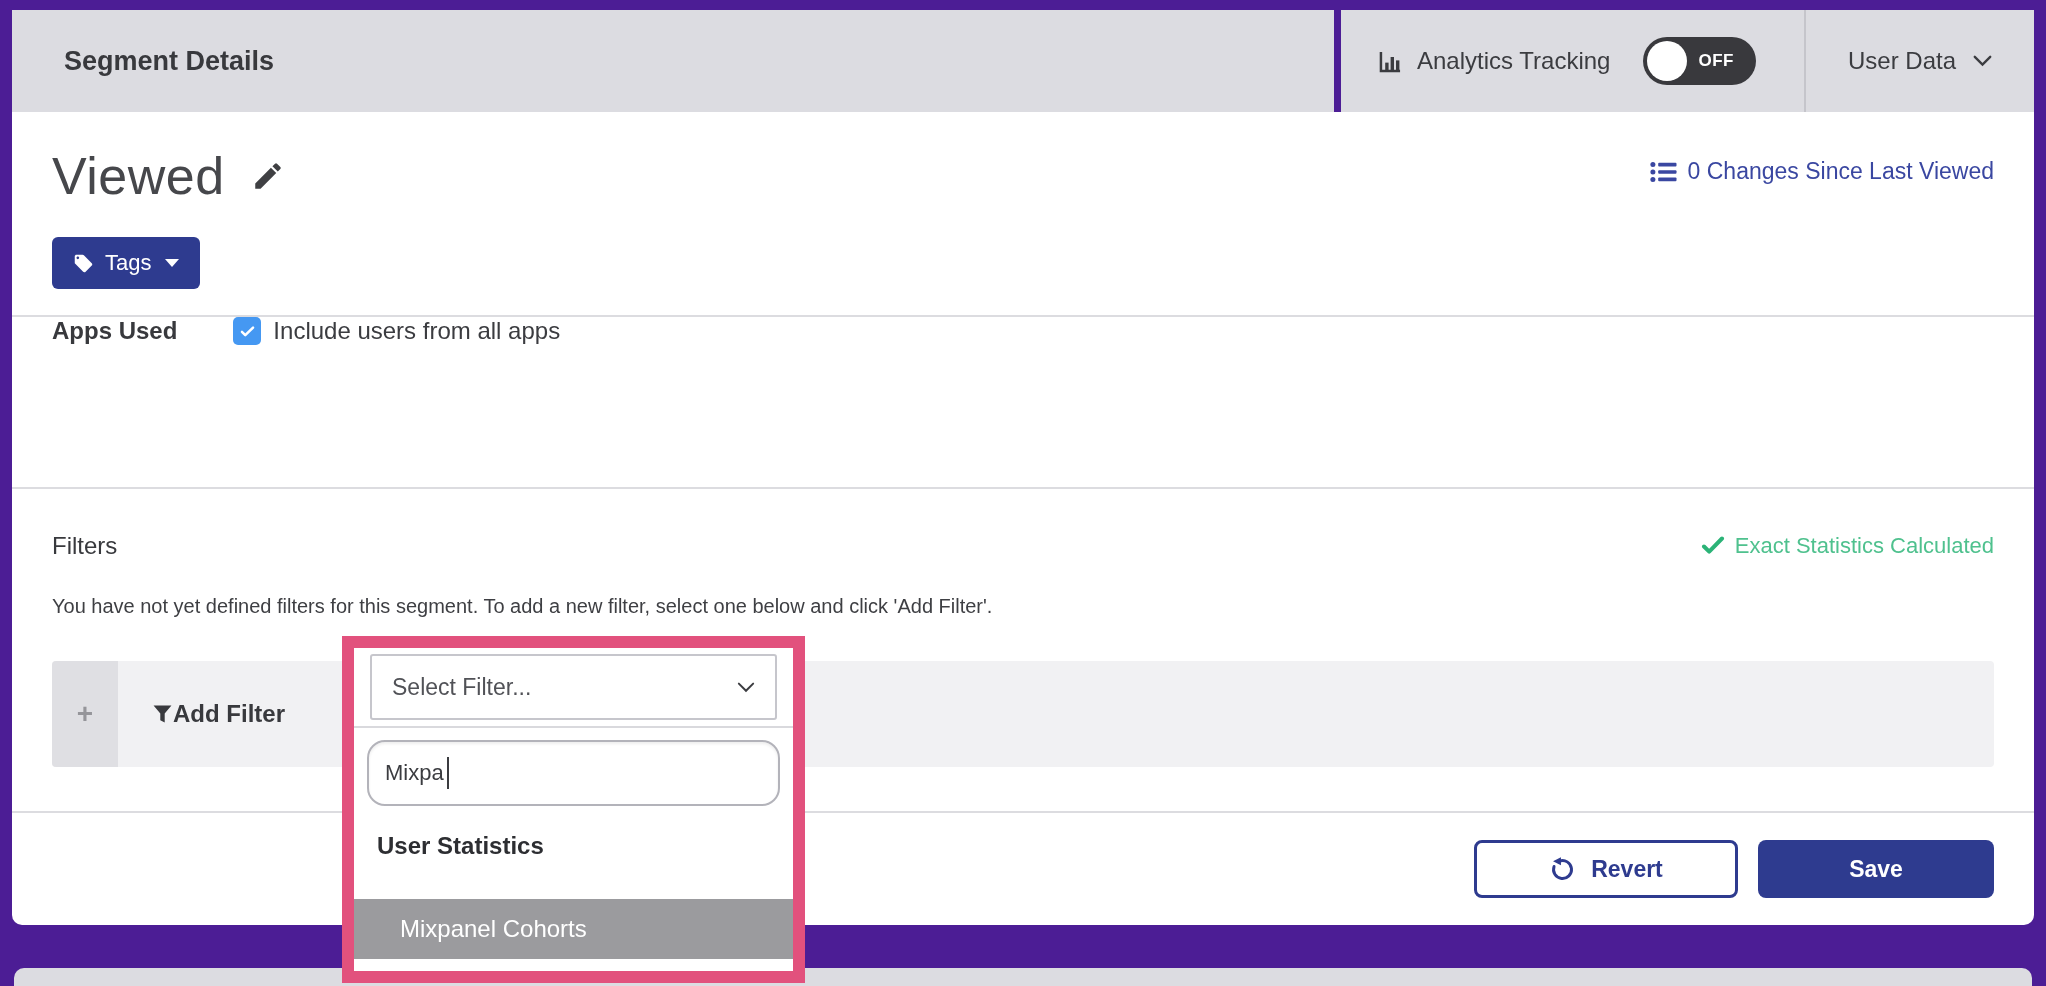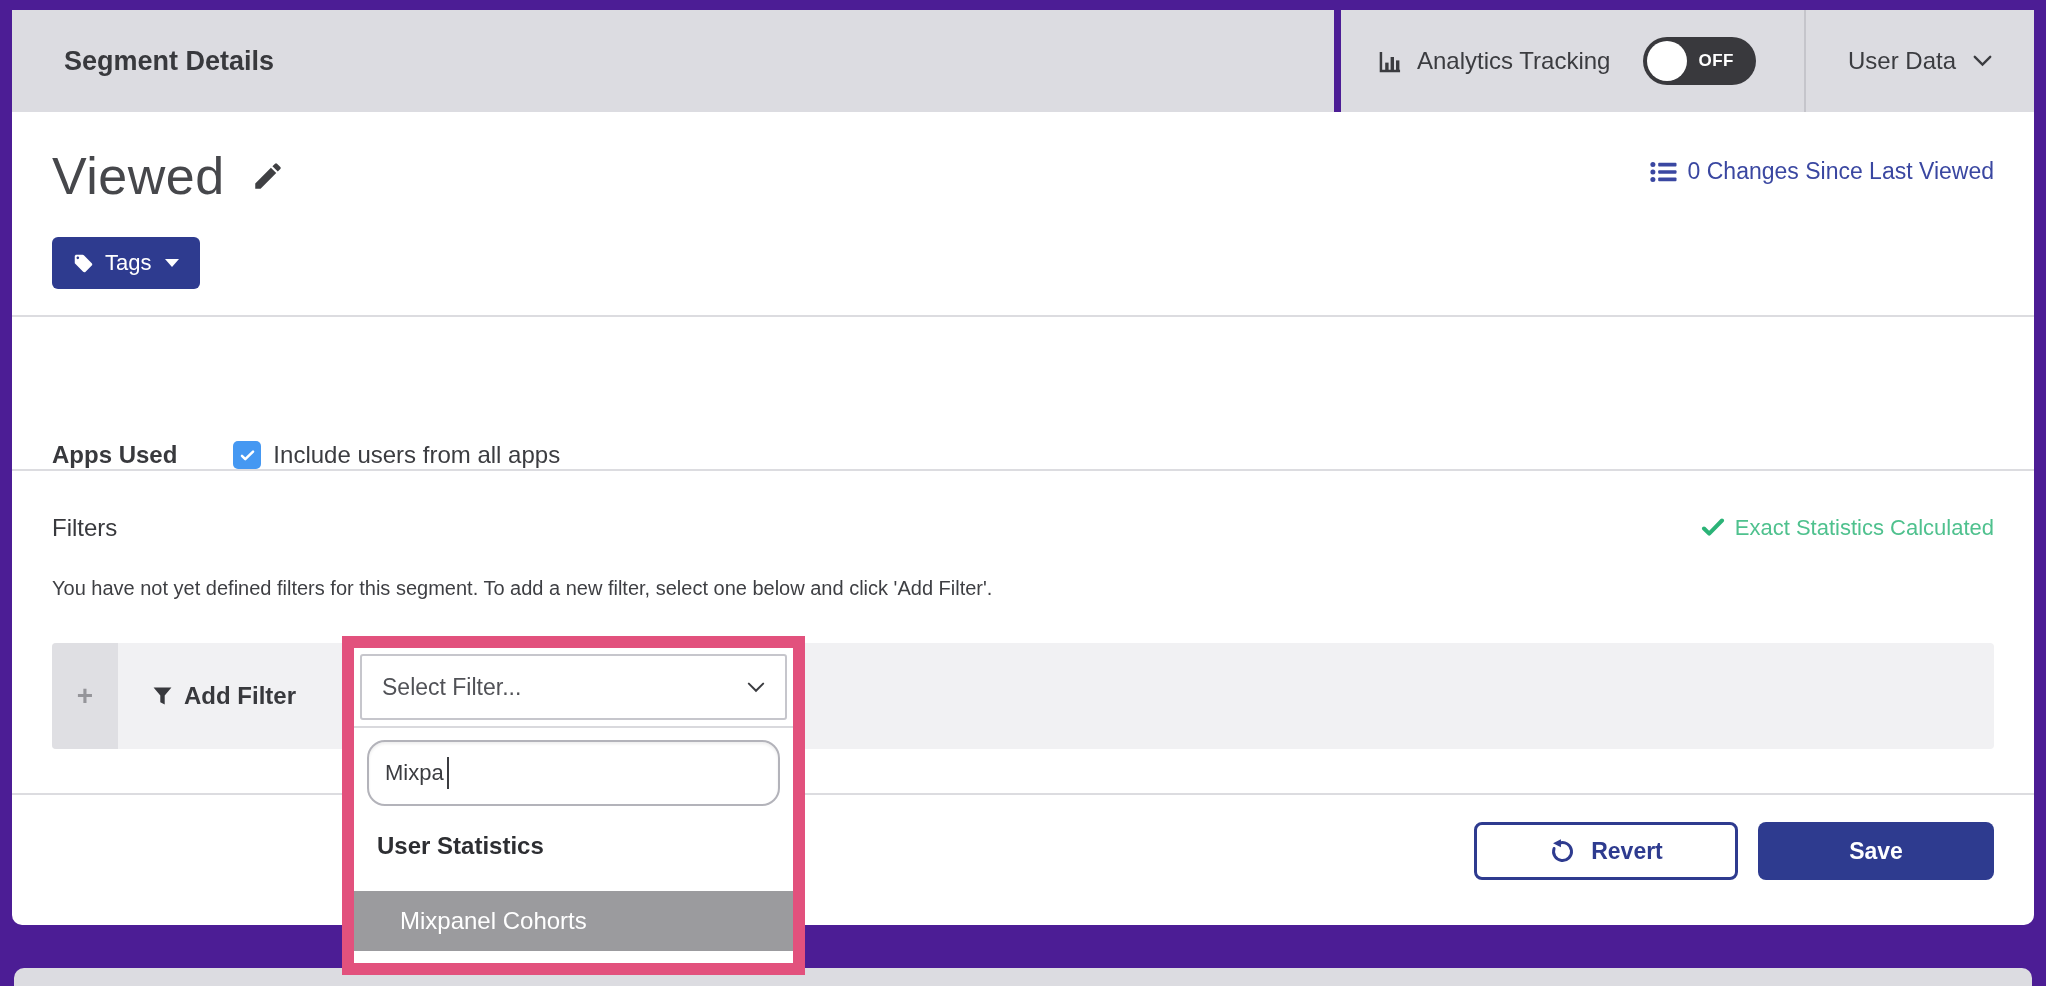"Apps Used" .apps-section { align-items: flex-end -> flex-start; height: 154px -> 172px }
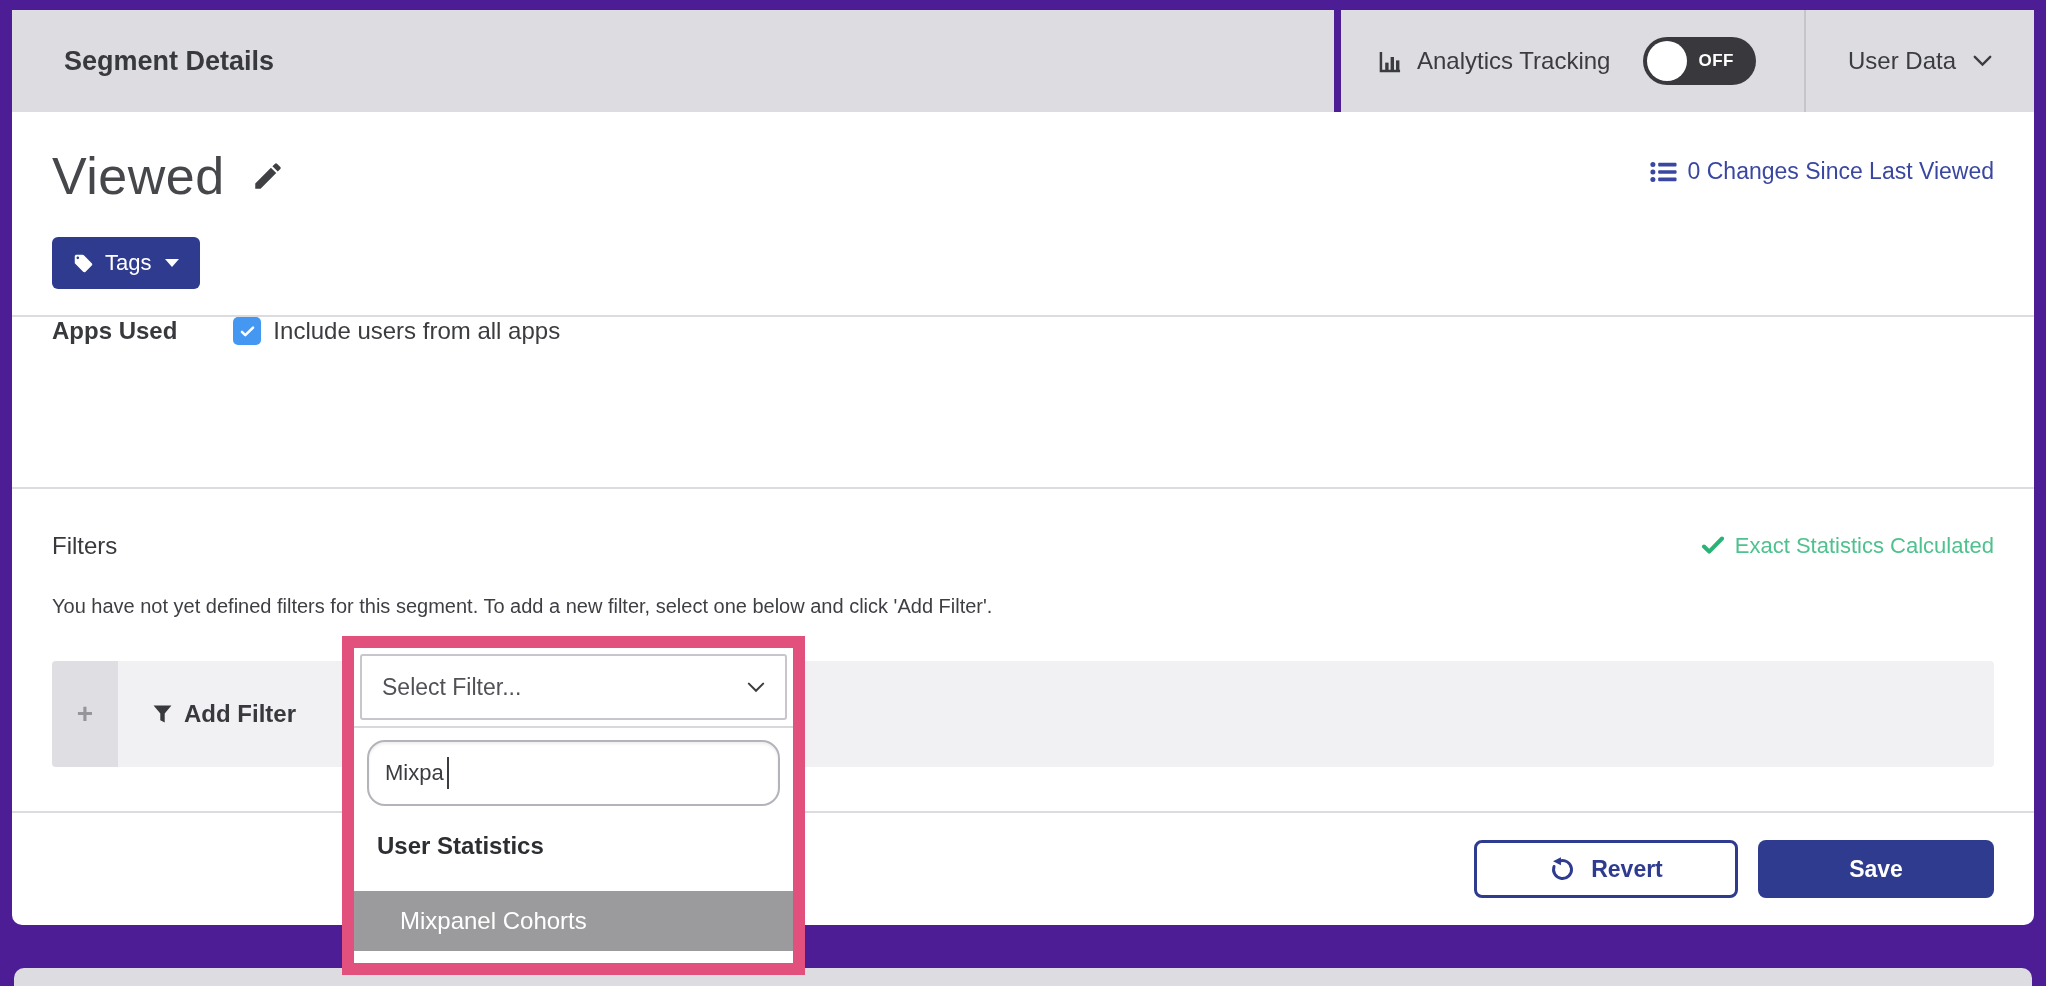"Select Filter..." .select-control { margin: 6px 6px 0 -> 6px 16px 0 }
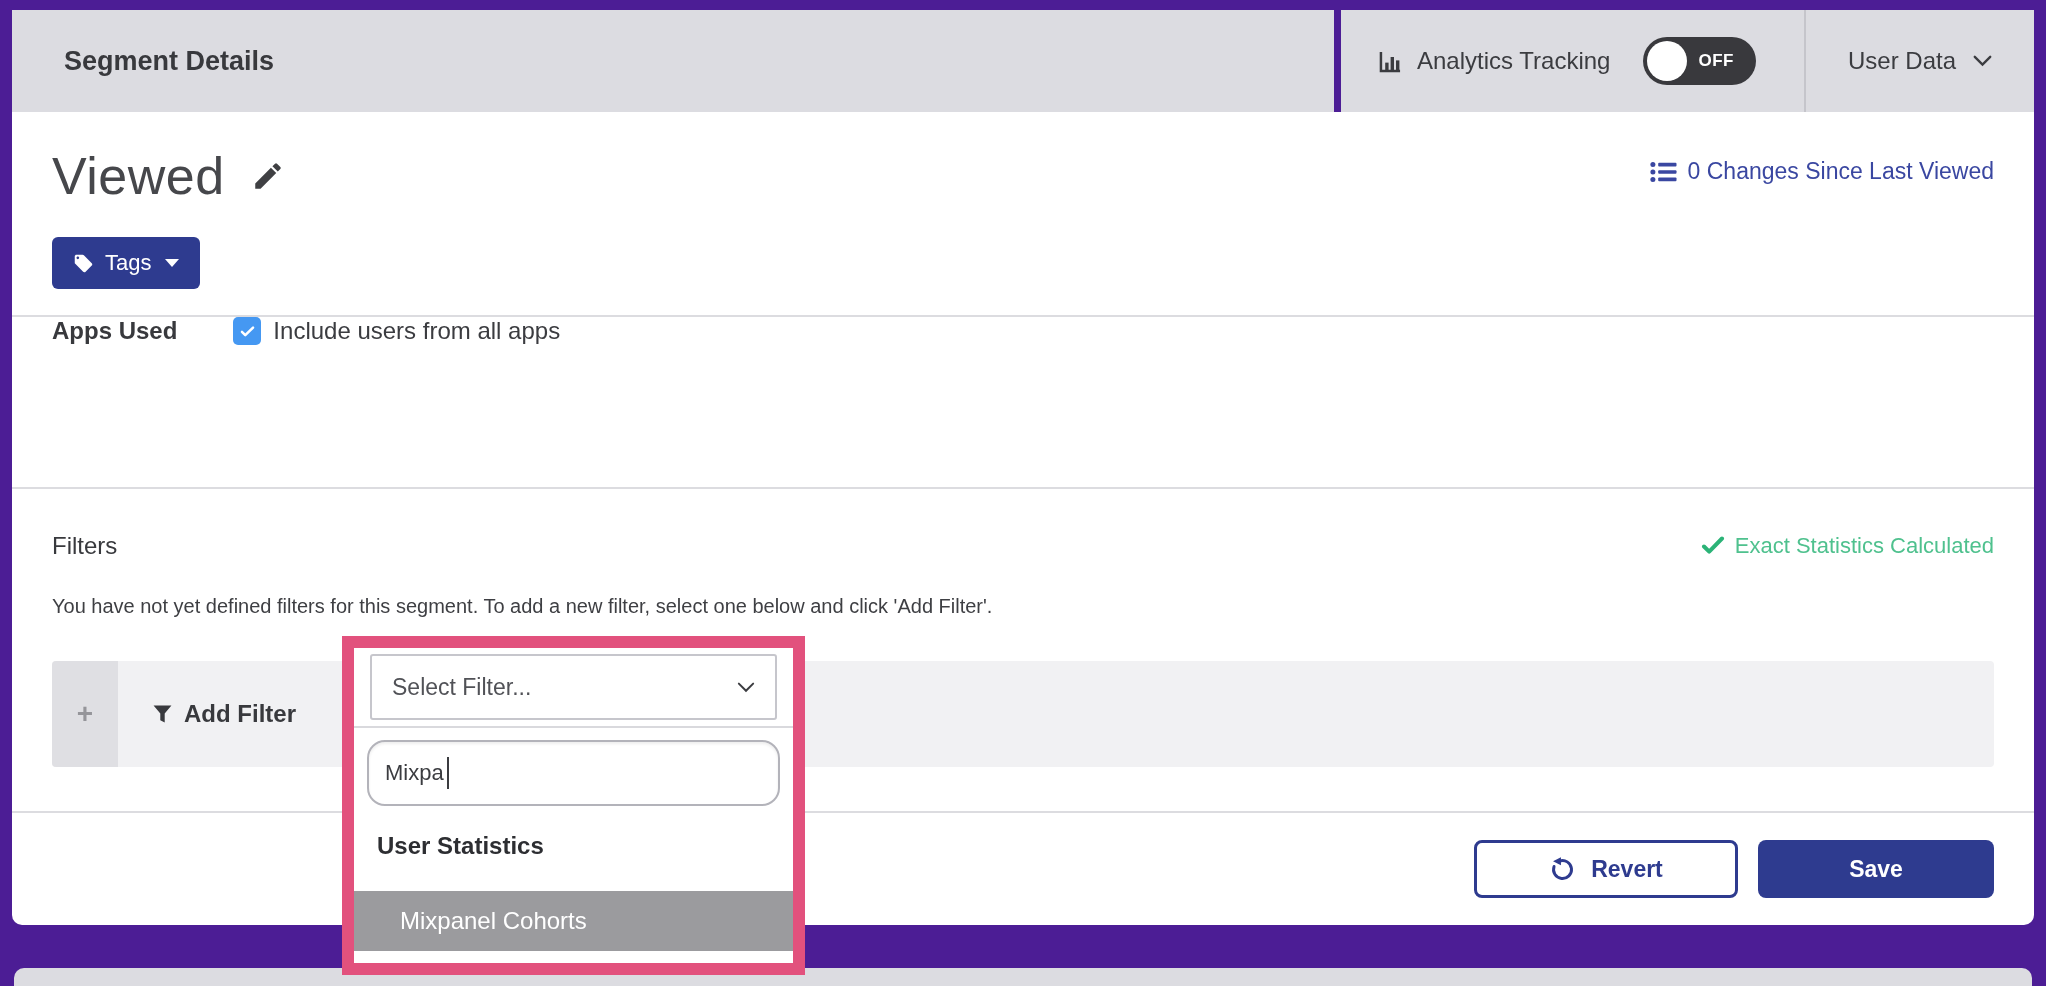"Add Filter" .add-filter-label { gap: 11px -> none }
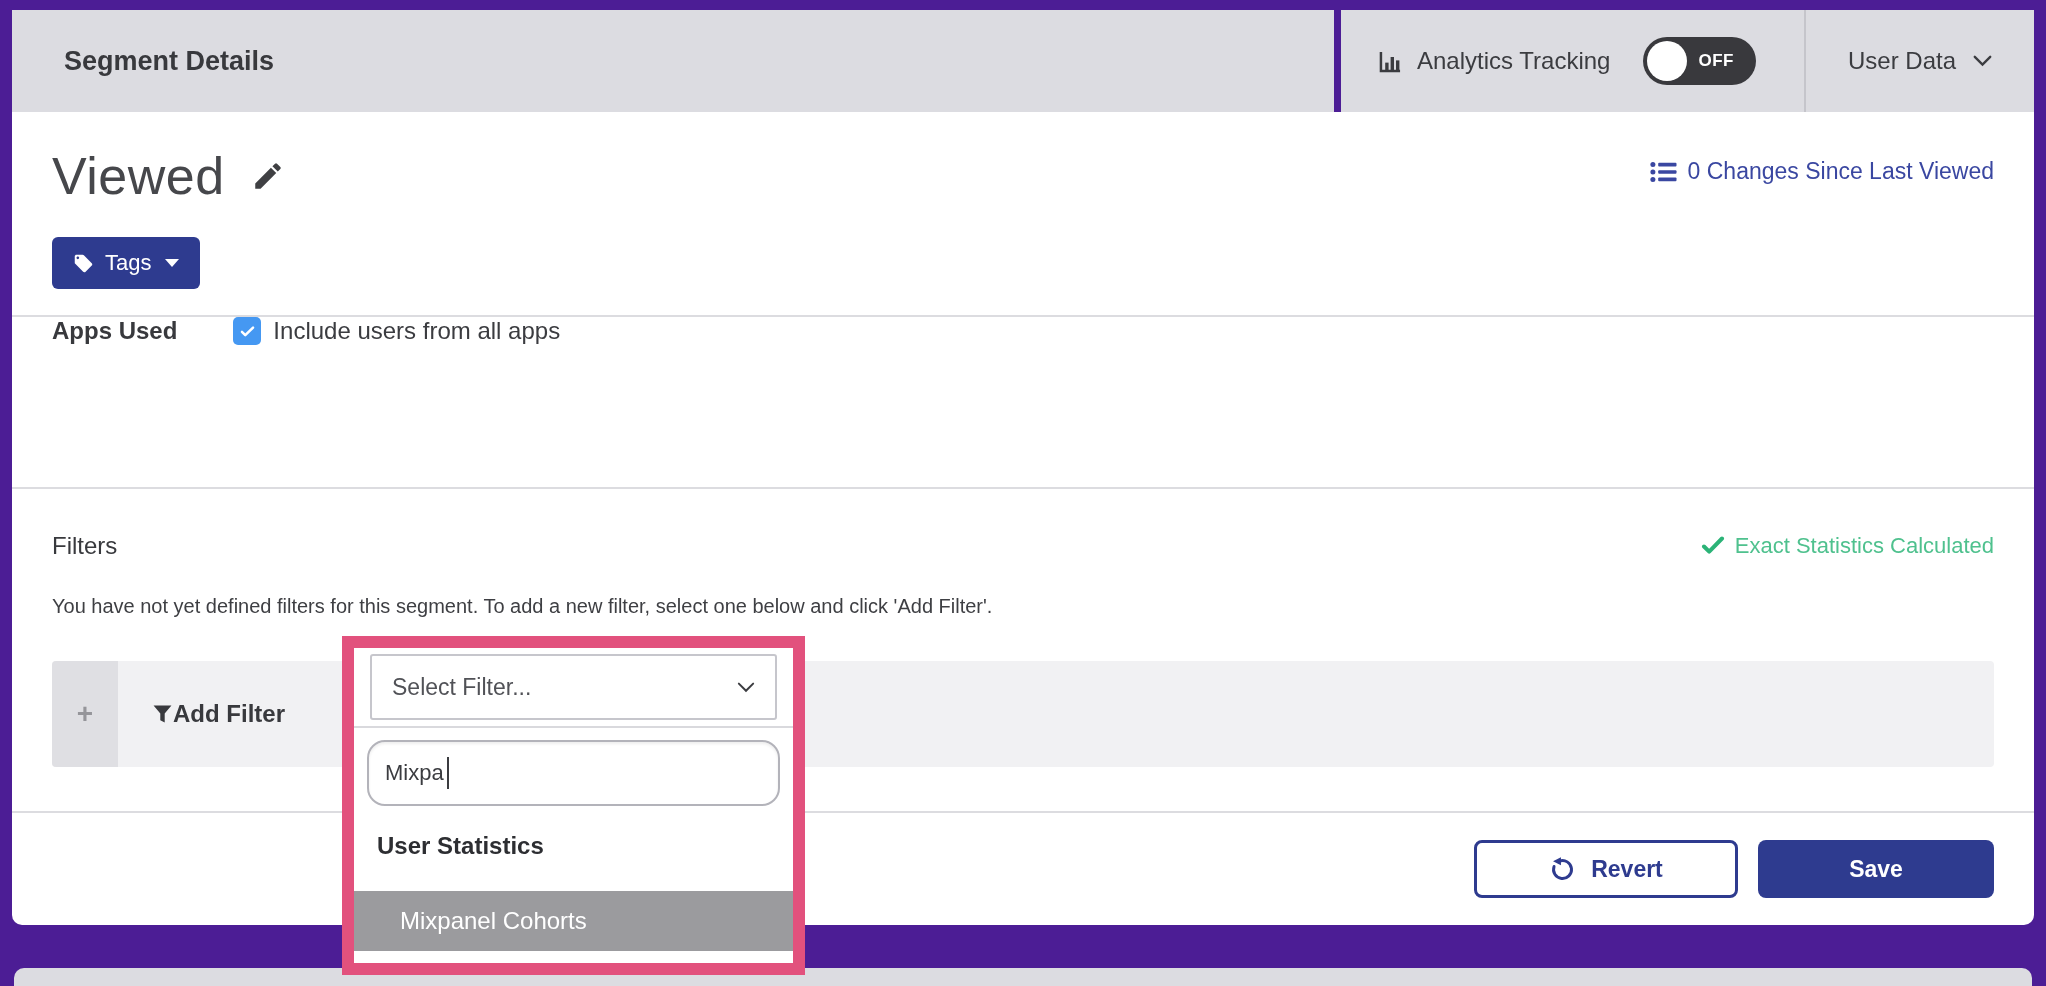"Mixpanel Cohorts" .option { margin: 29px -13px 0 -> 37px -13px 0 }
